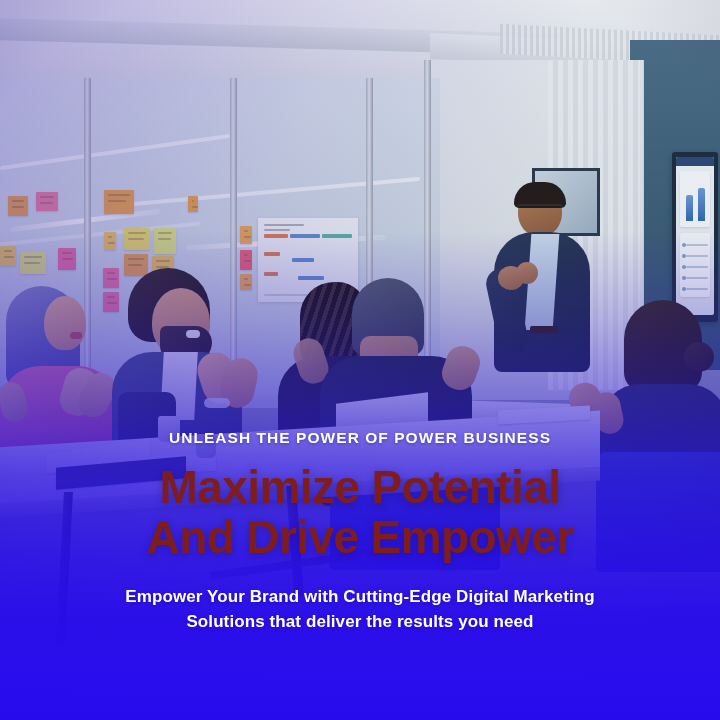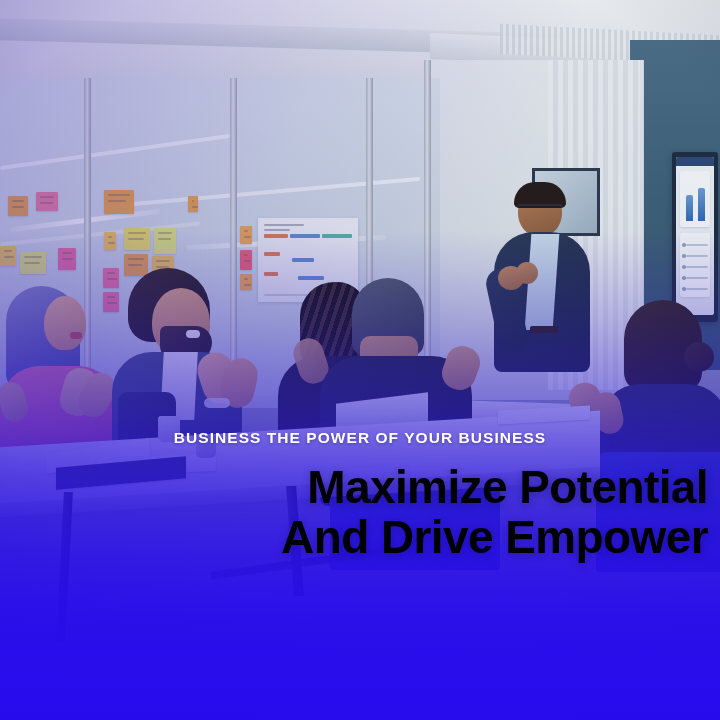"BUSINESS THE POWER OF YOUR" div.eyebrow { text: BUSINESS THE POWER OF YOUR -> UNLEASH THE POWER OF POWER }
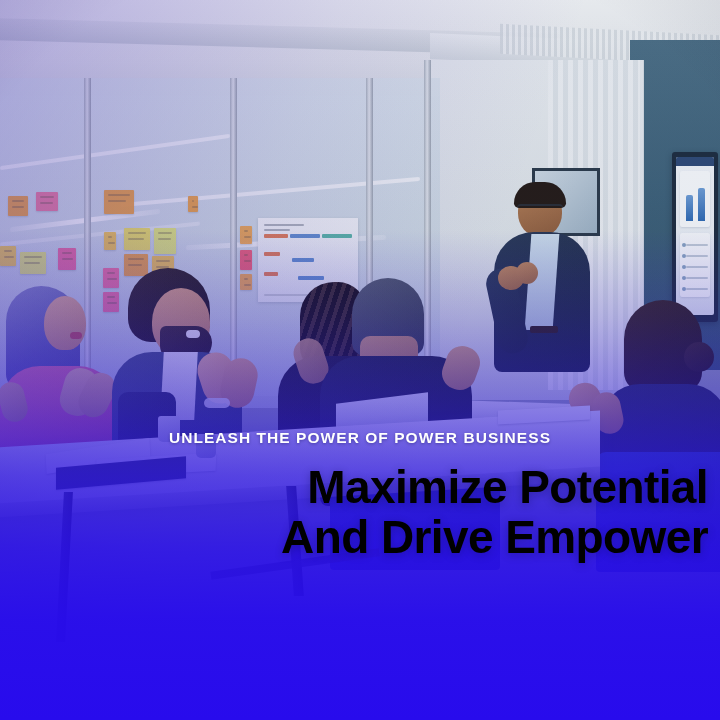"Maximize Potential" .headline { color: #000000 -> #7f1d1d; margin: 12px -> 0; text-align: right -> none }
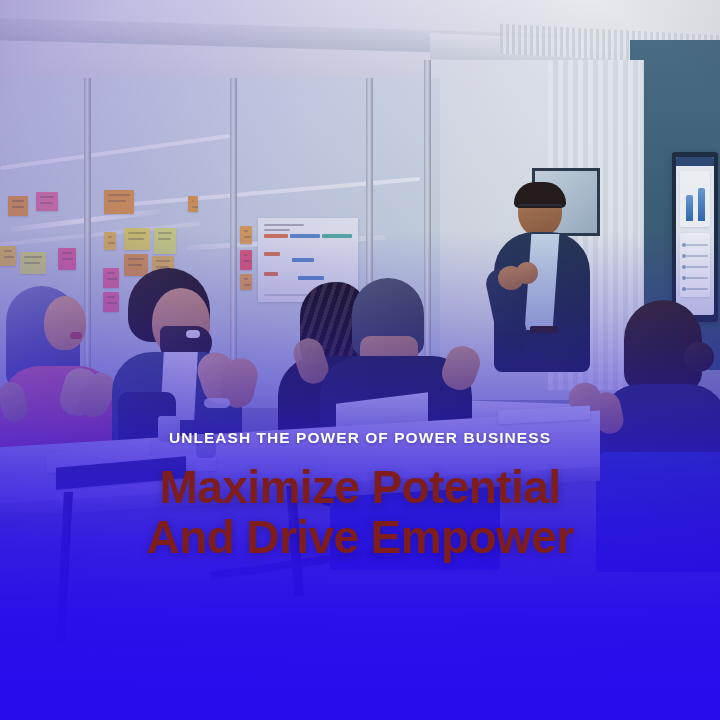"Empower Your Brand with Cutting-Edge" p.subline { html: none -> <p> <span>Empower Your Brand with Cutting-Edge Digital Marketing</span><br> <span>Solutions that deliver the results you need</span> </p> }
